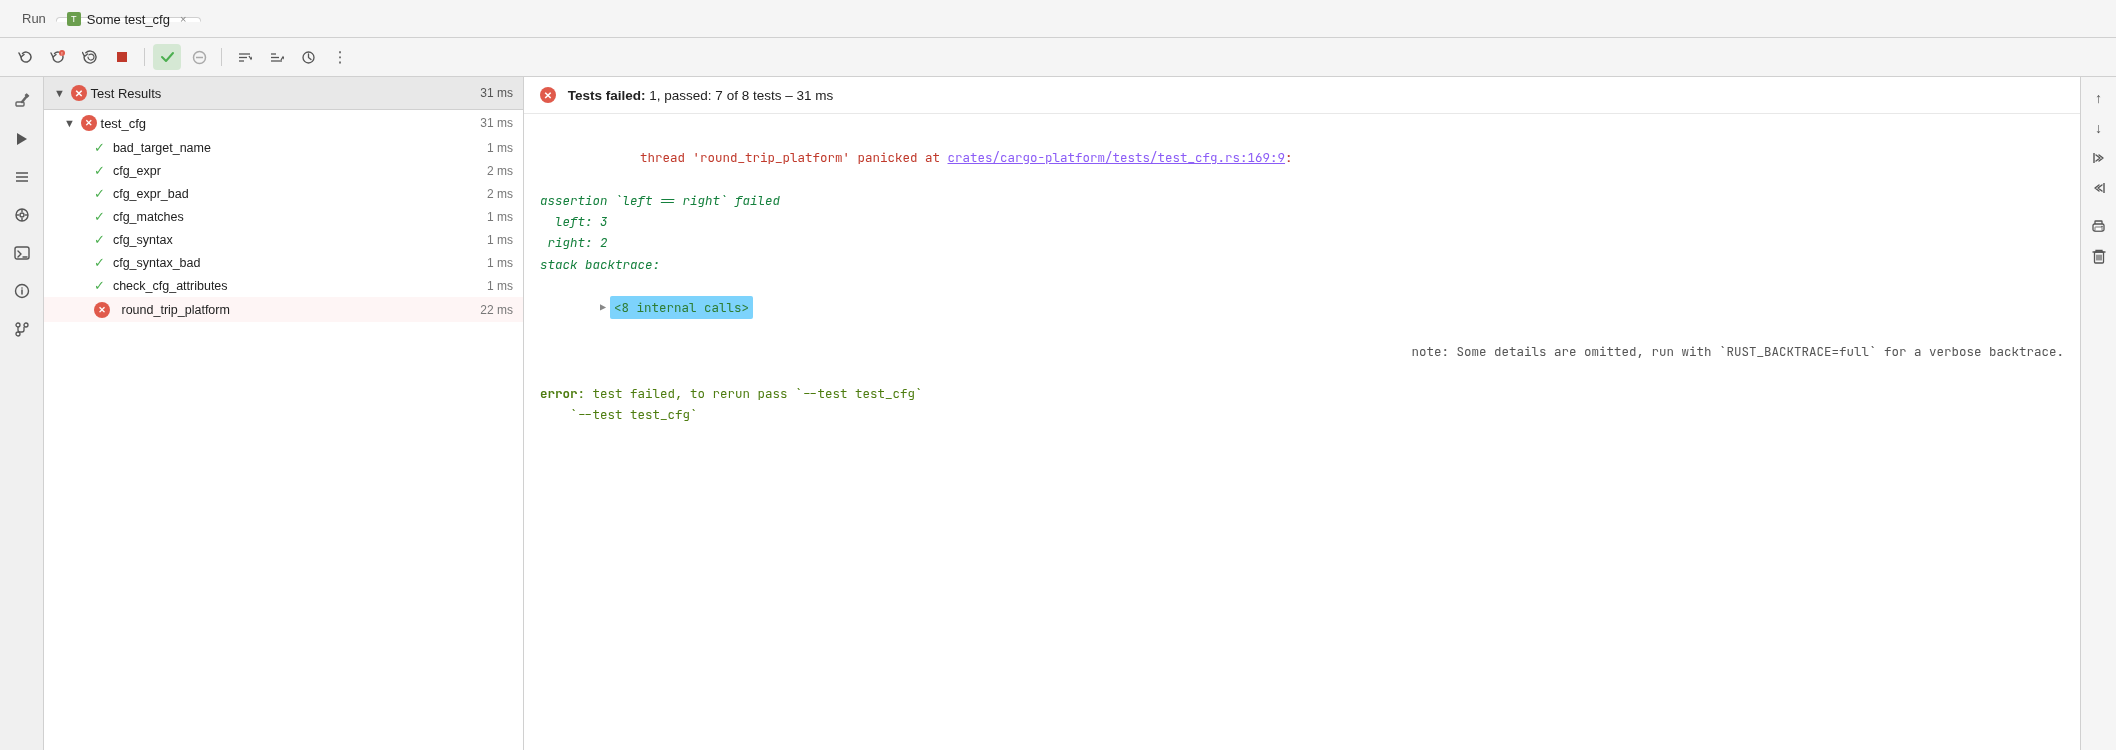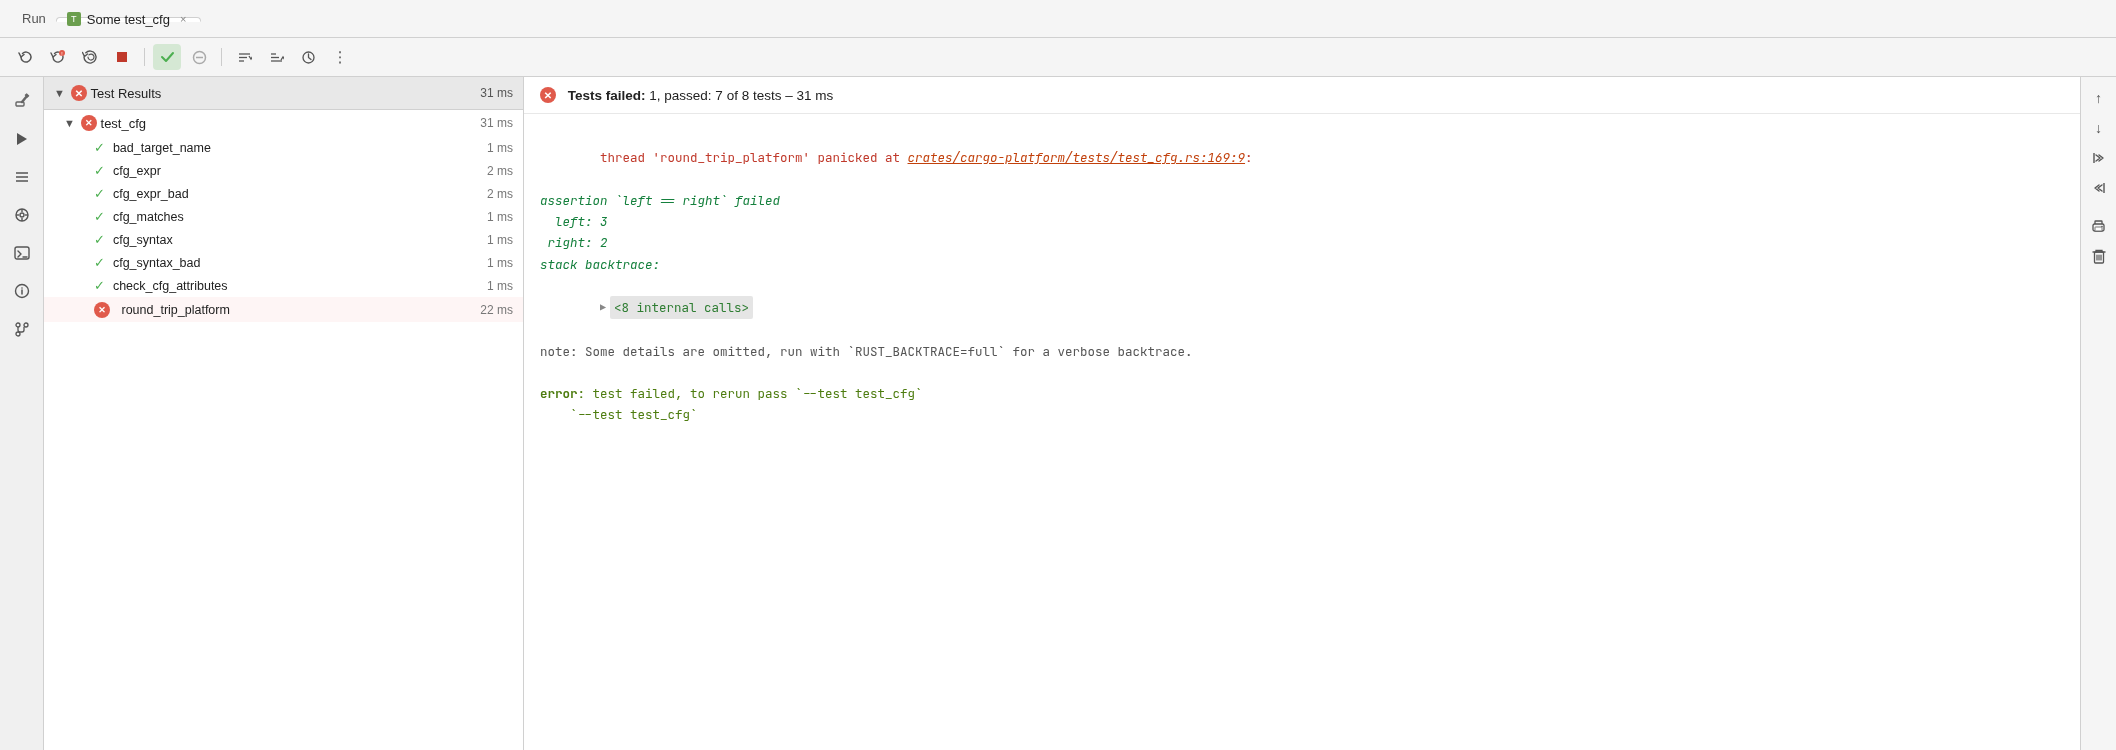"thread 'round_trip_platform' panicked at" span { margin-left: none -> 40px }
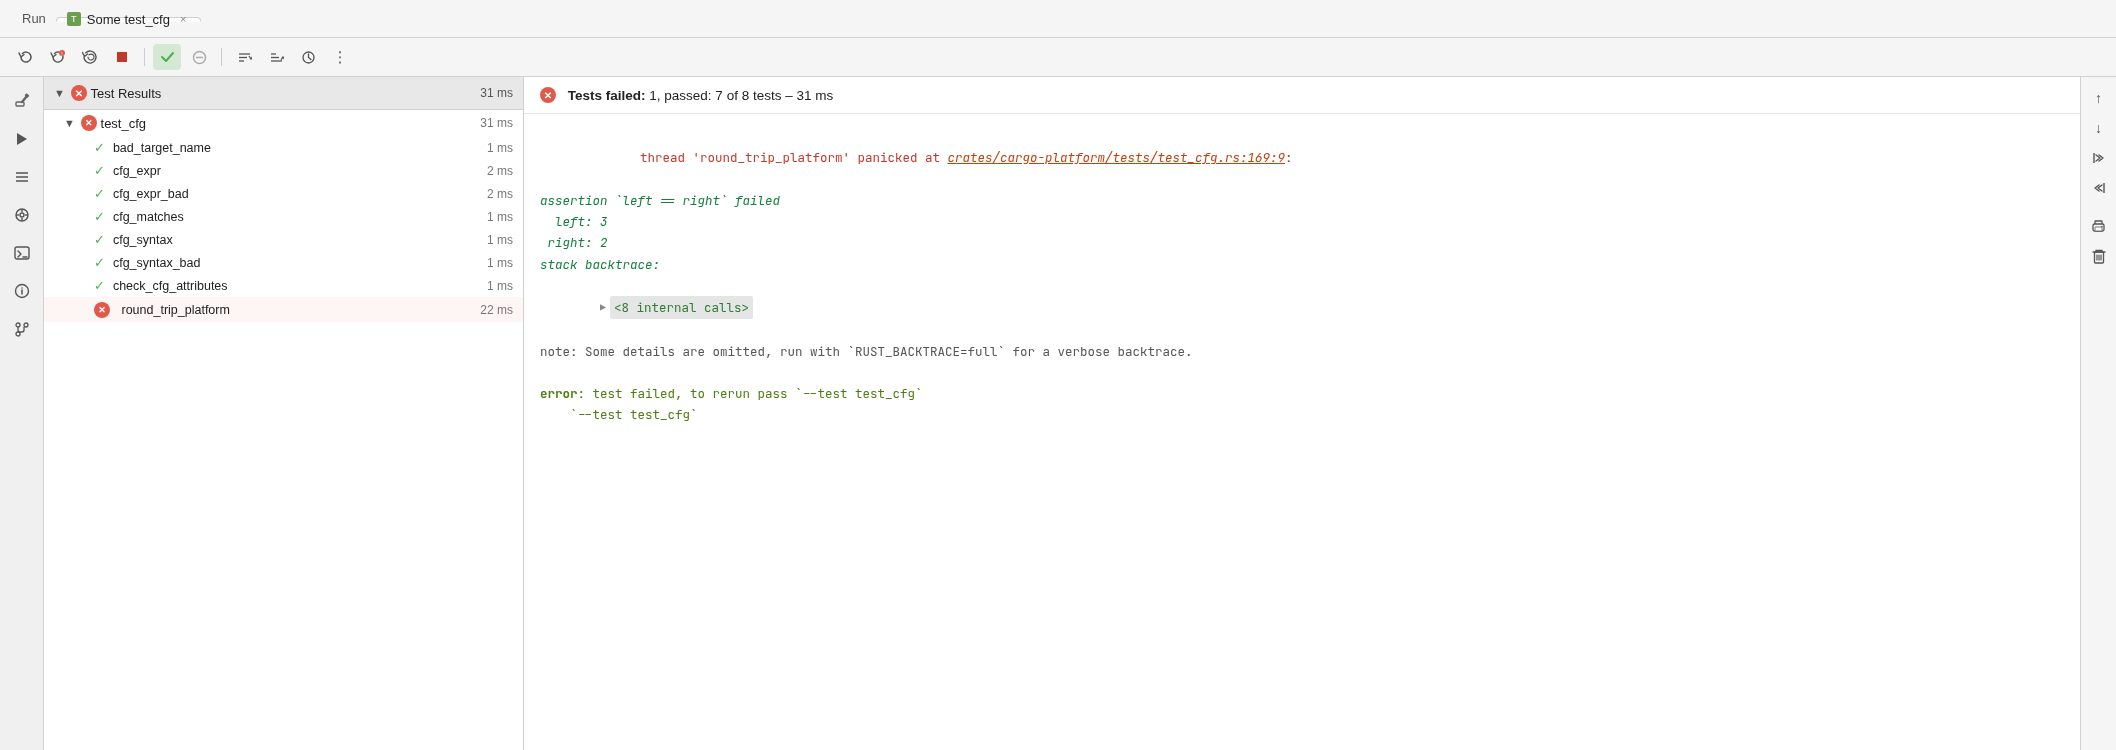"crates/cargo-platform/tests/test_cfg.rs:" .output-link { color: #c2410c -> #8b5cf6; font-style: italic -> none }
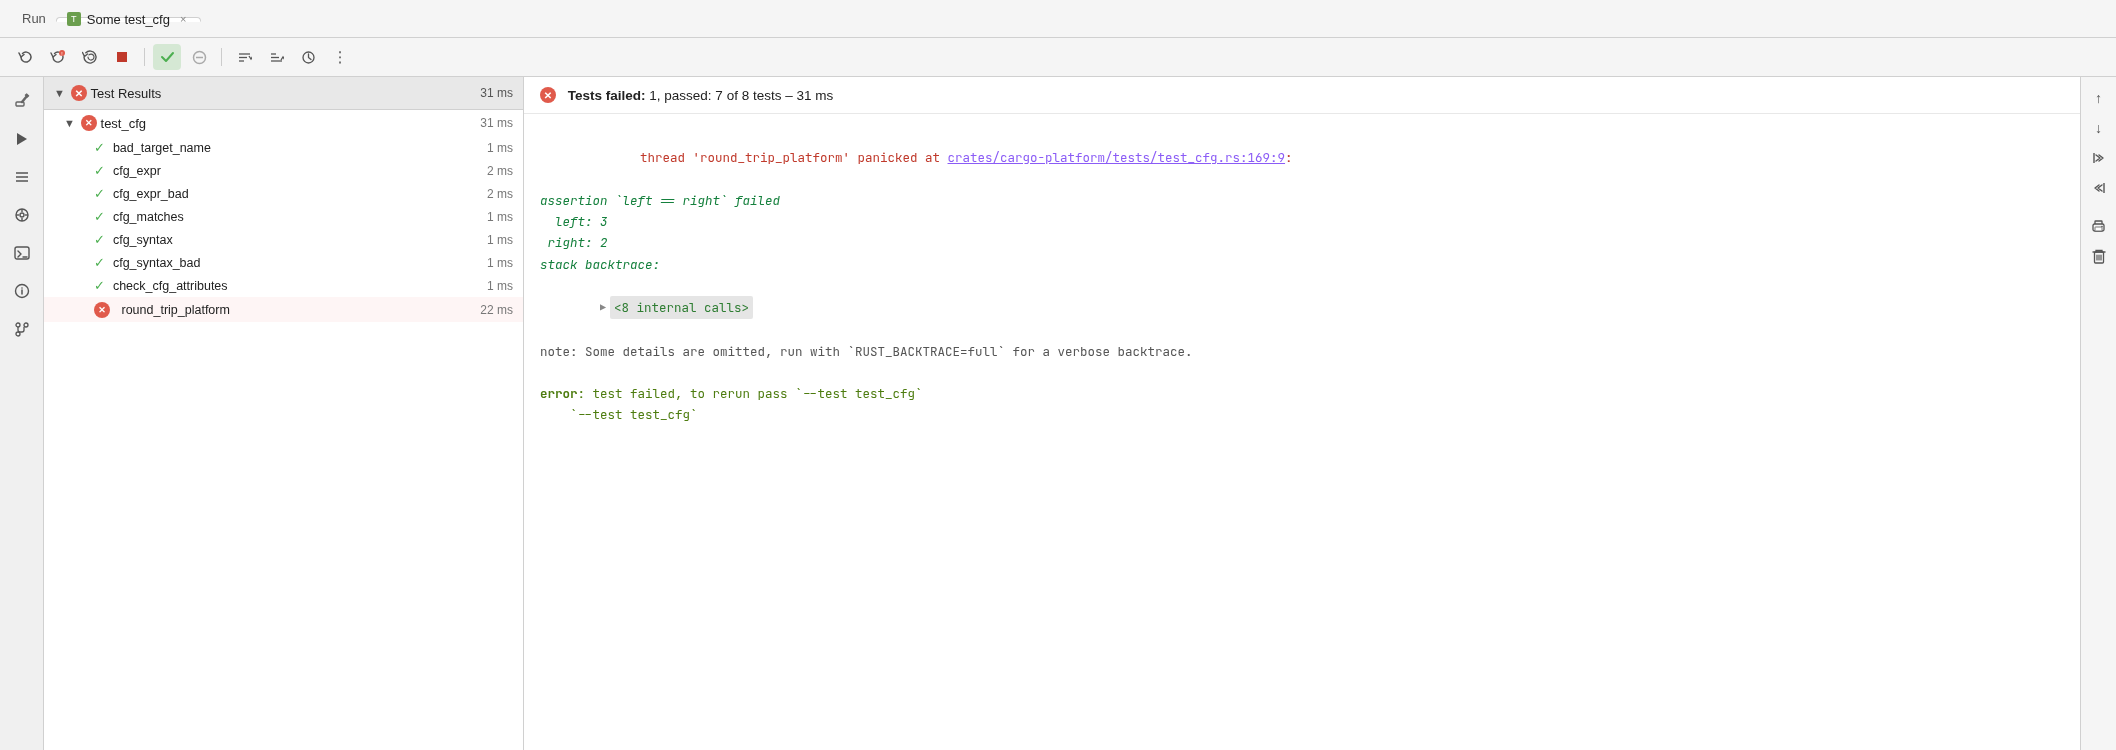"<8 internal calls>" span { background: #e5e5e5 -> #7dd3fc }
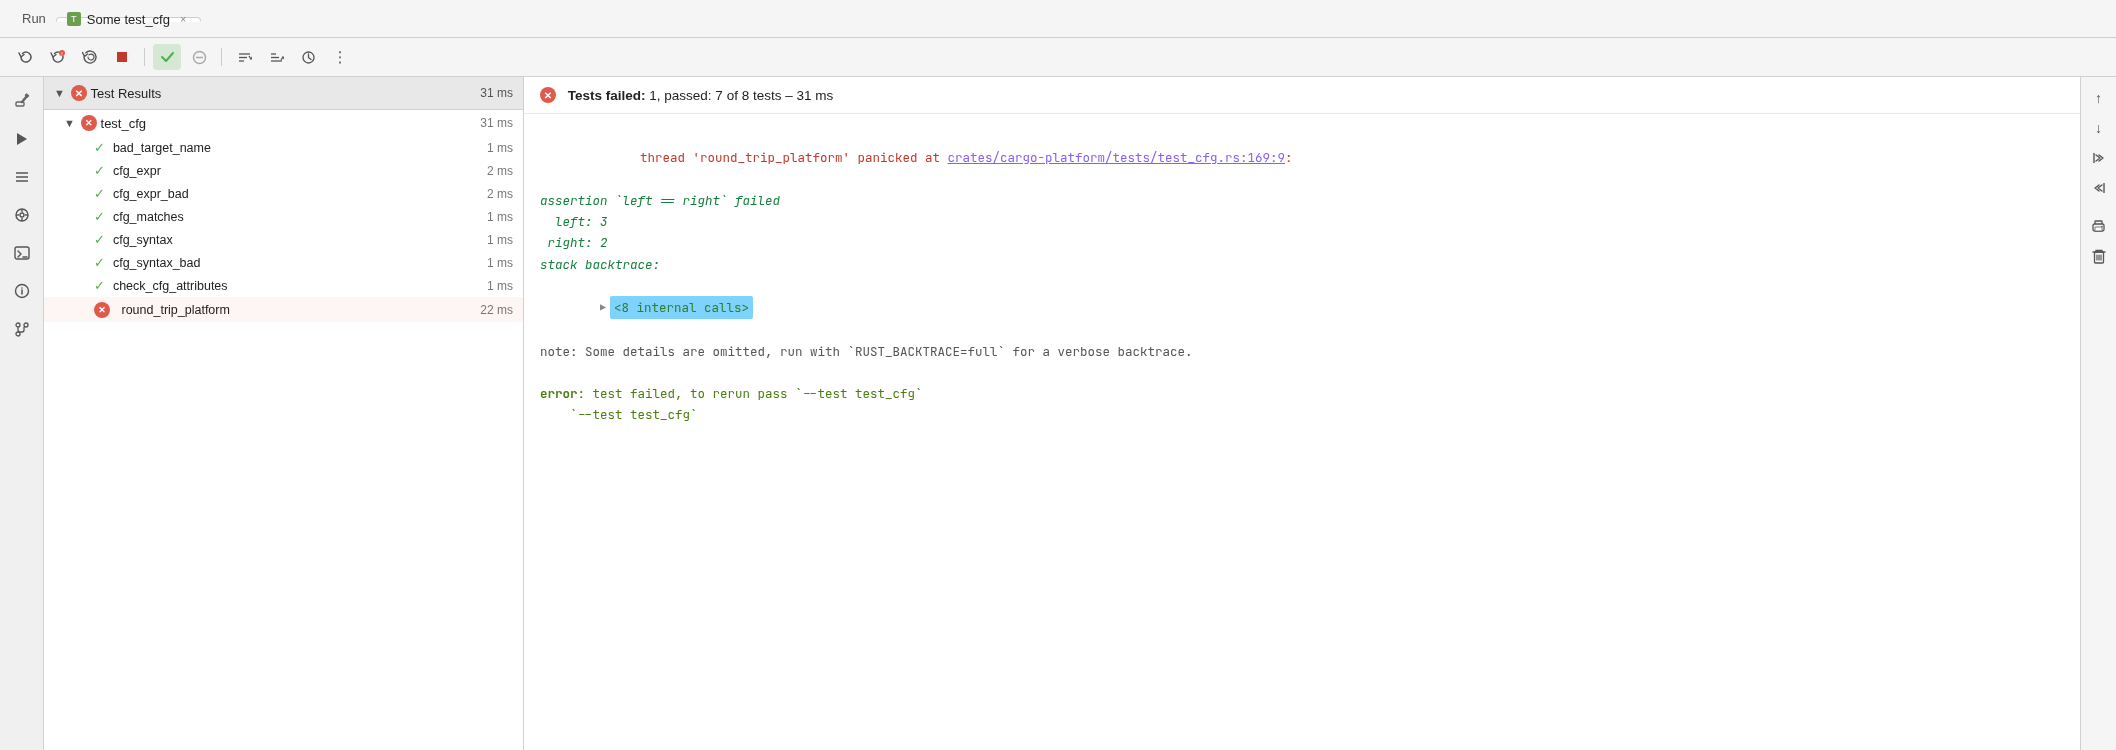"note: Some details are omitted," .output-normal { text-align: none -> right }
